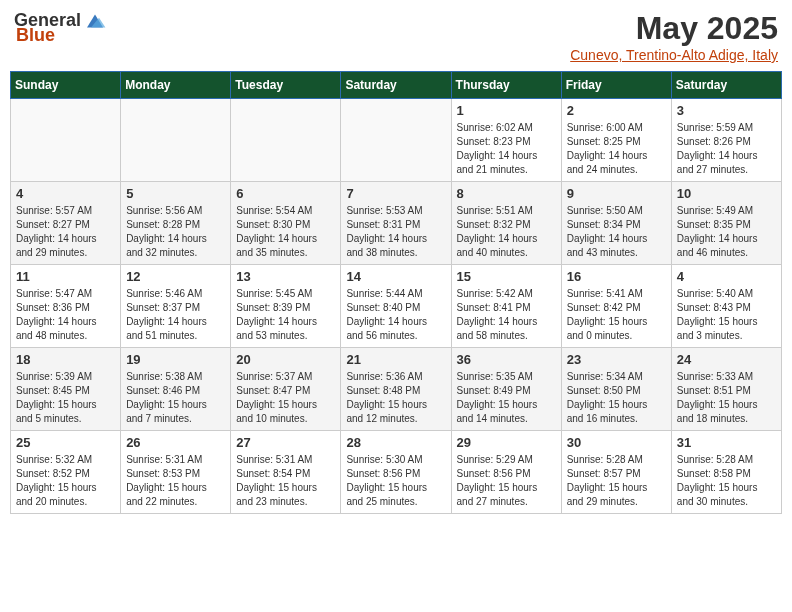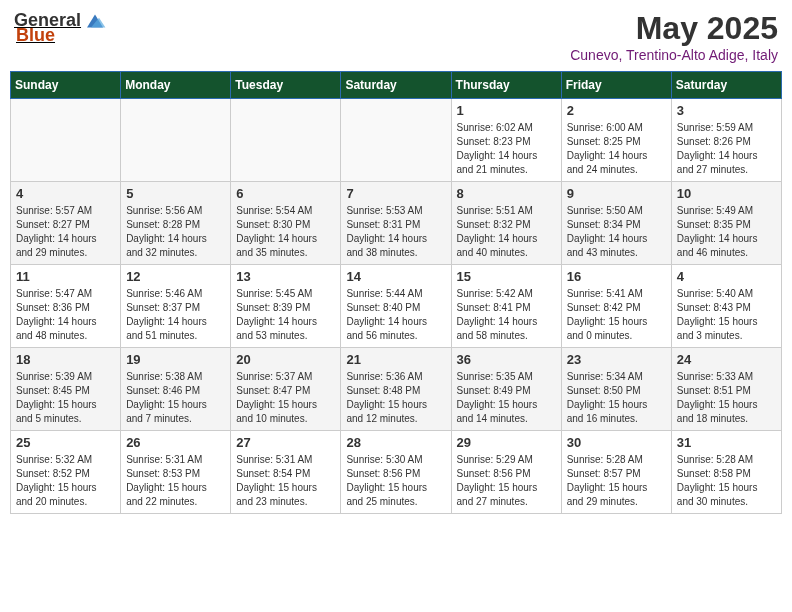"General" .logo { text-decoration: underline -> none }
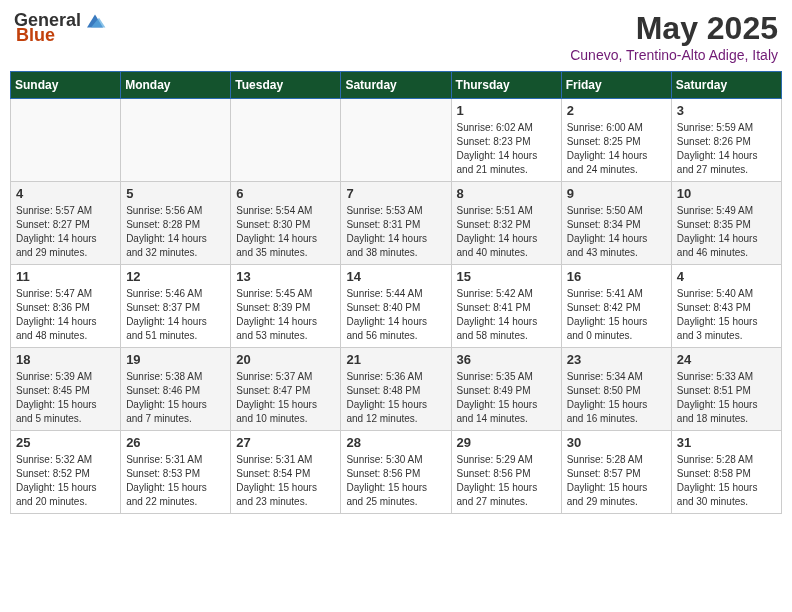"Cunevo, Trentino-Alto Adige, Italy" .location { color: #701a75 -> #c2410c; text-decoration: none -> underline }
